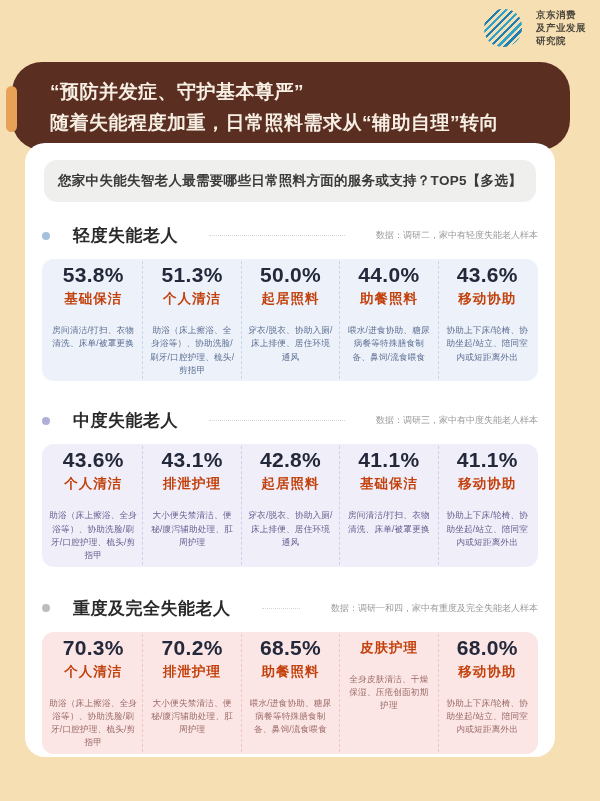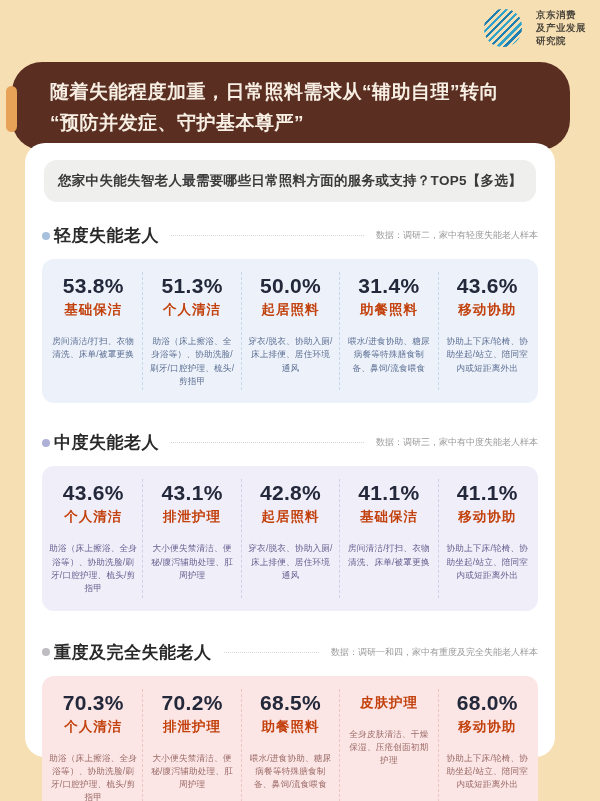"随着失能程度加重，日常照料需求从“辅助自理”转向" div { order: before "“预防并发症、守护基本尊严”" -> after "“预防并发症、守护基本尊严”" }
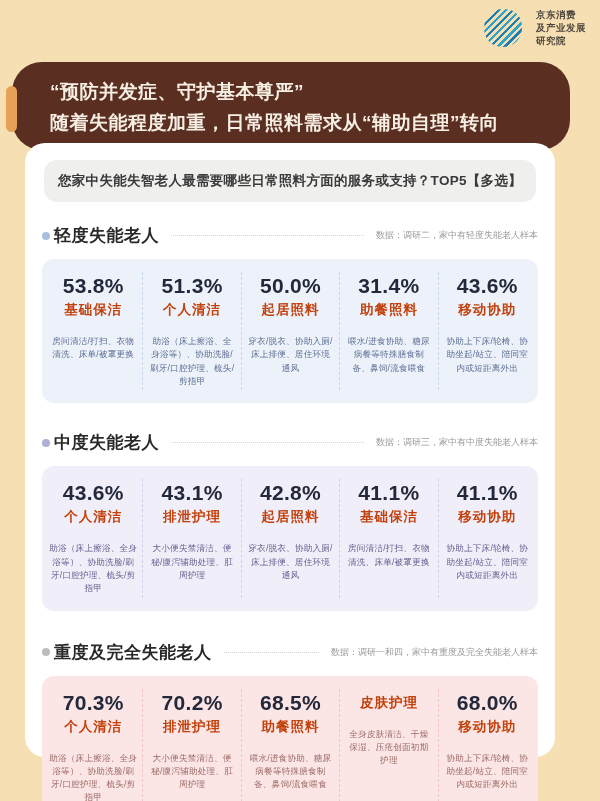"轻度失能老人" .sec-header { gap: 4px -> 23px }
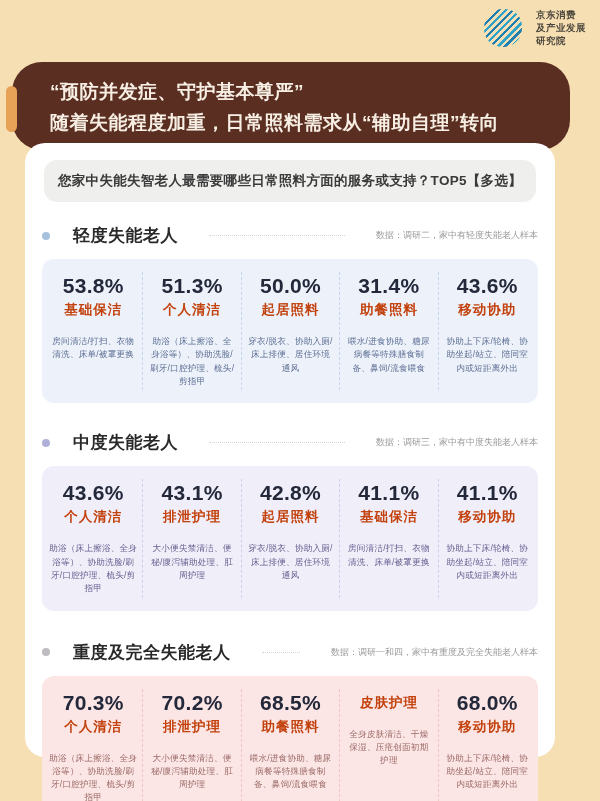"53.8%" .panel { padding: 13px 2px -> 2px 2px }
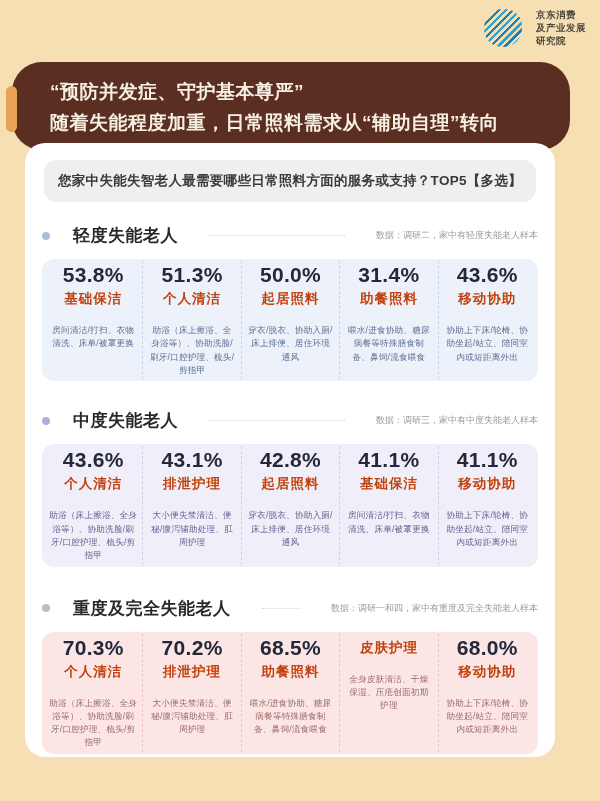"31.4%" div.pct { text: 31.4% -> 44.0% }
